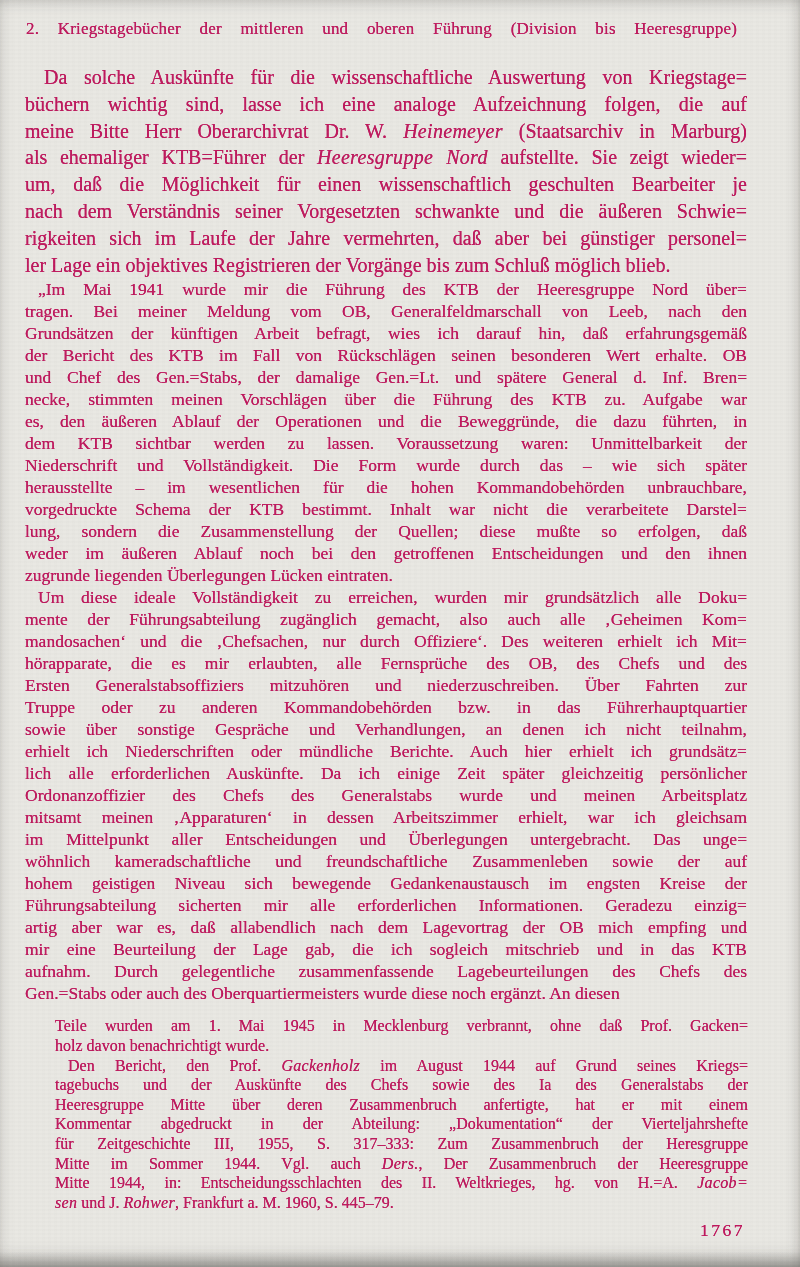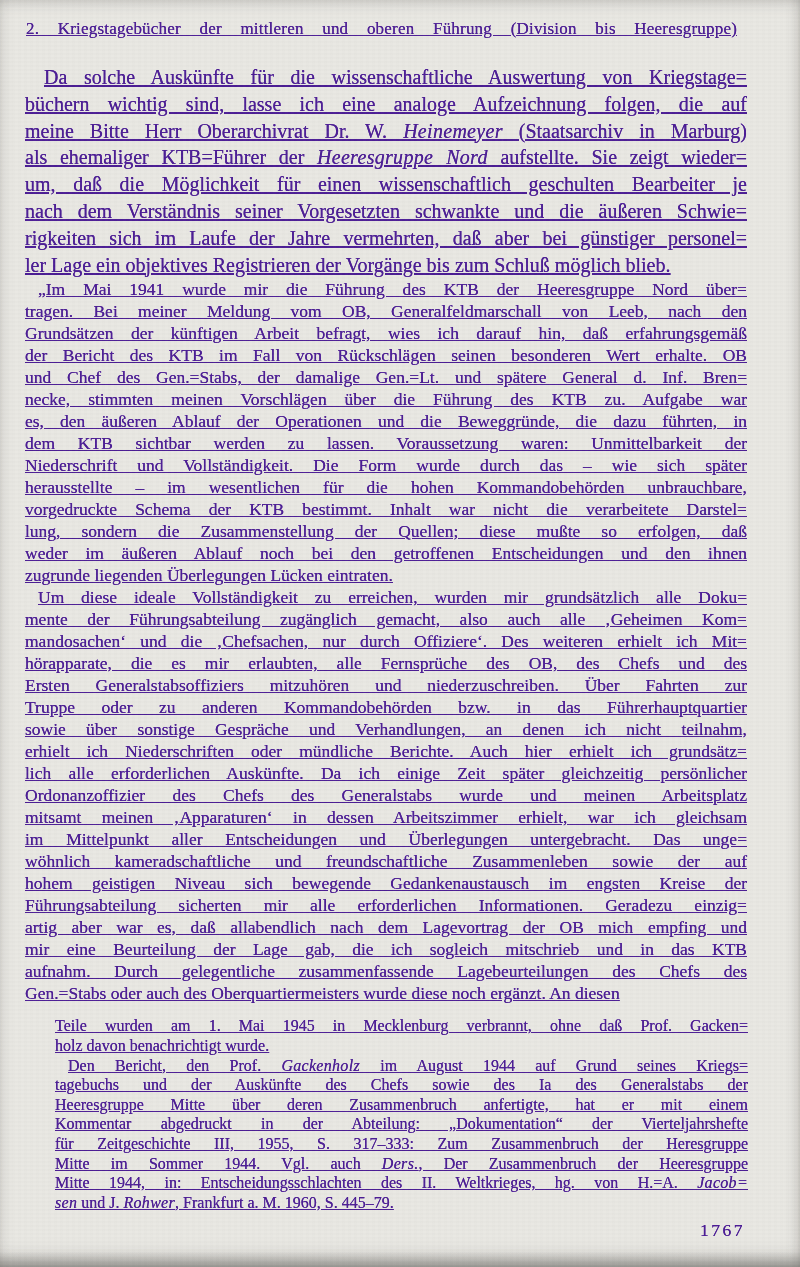"1767" .page { color: #4c1d95 -> #be185d; text-decoration: underline -> none }
